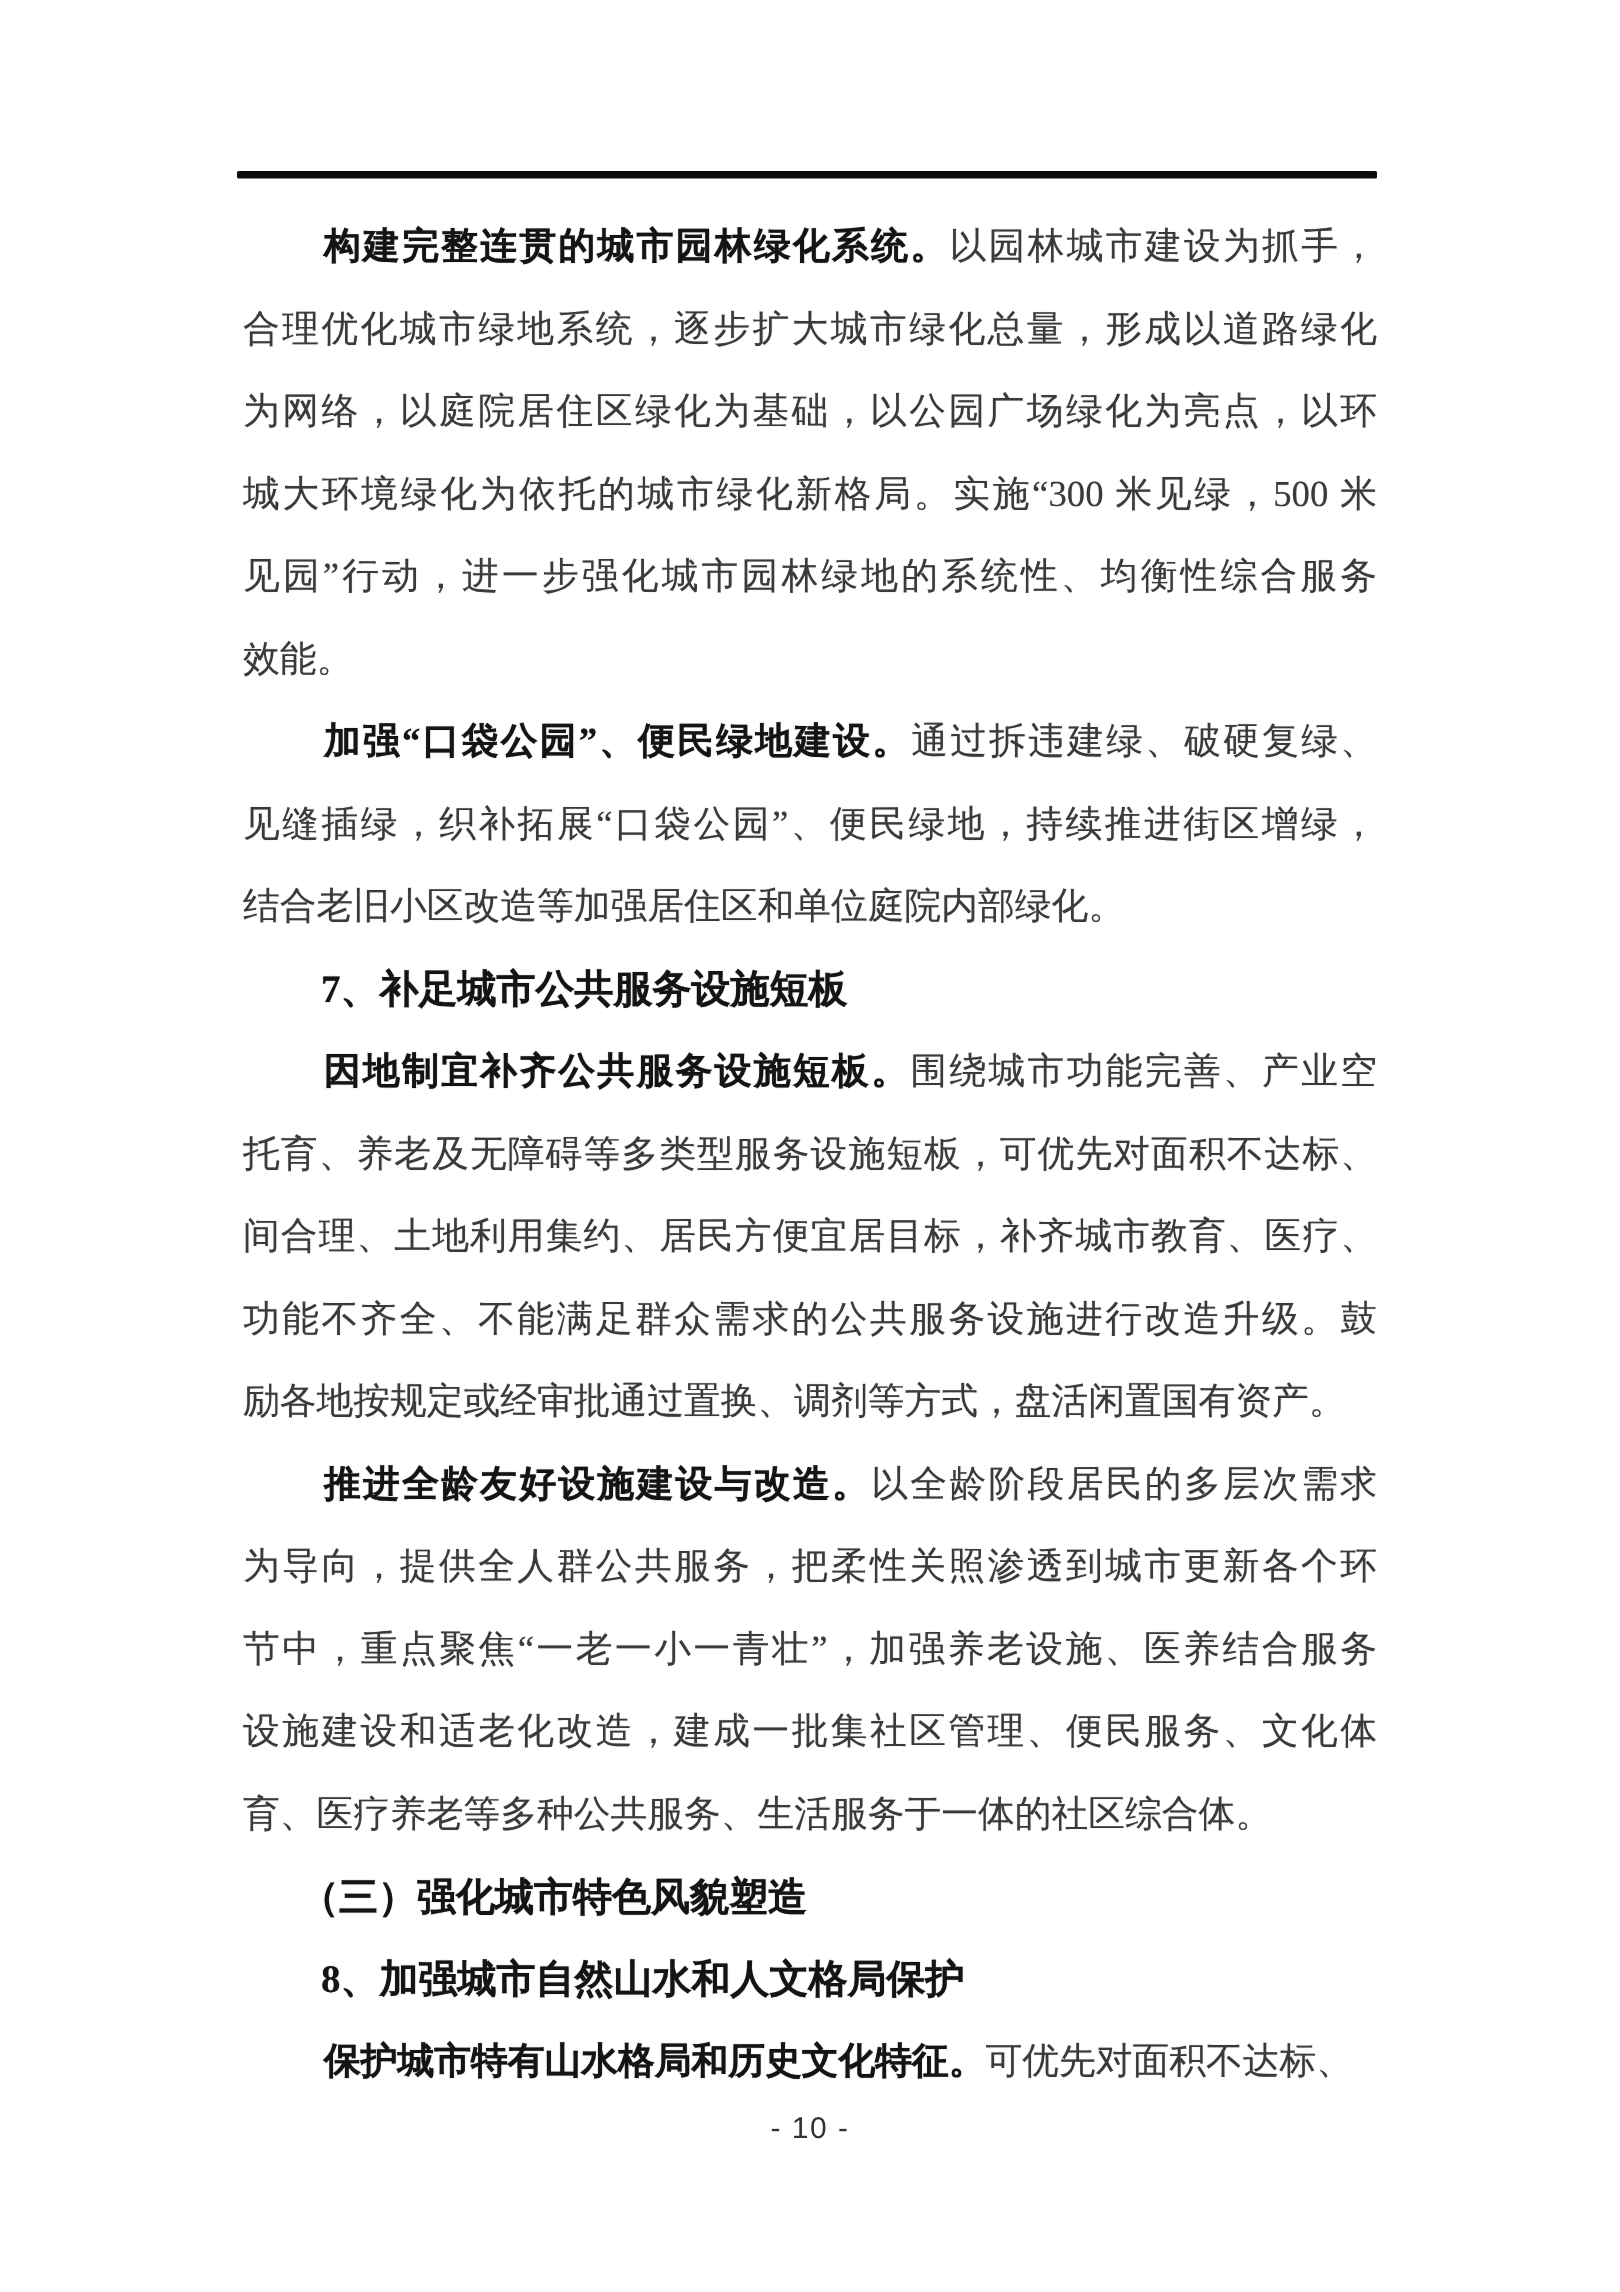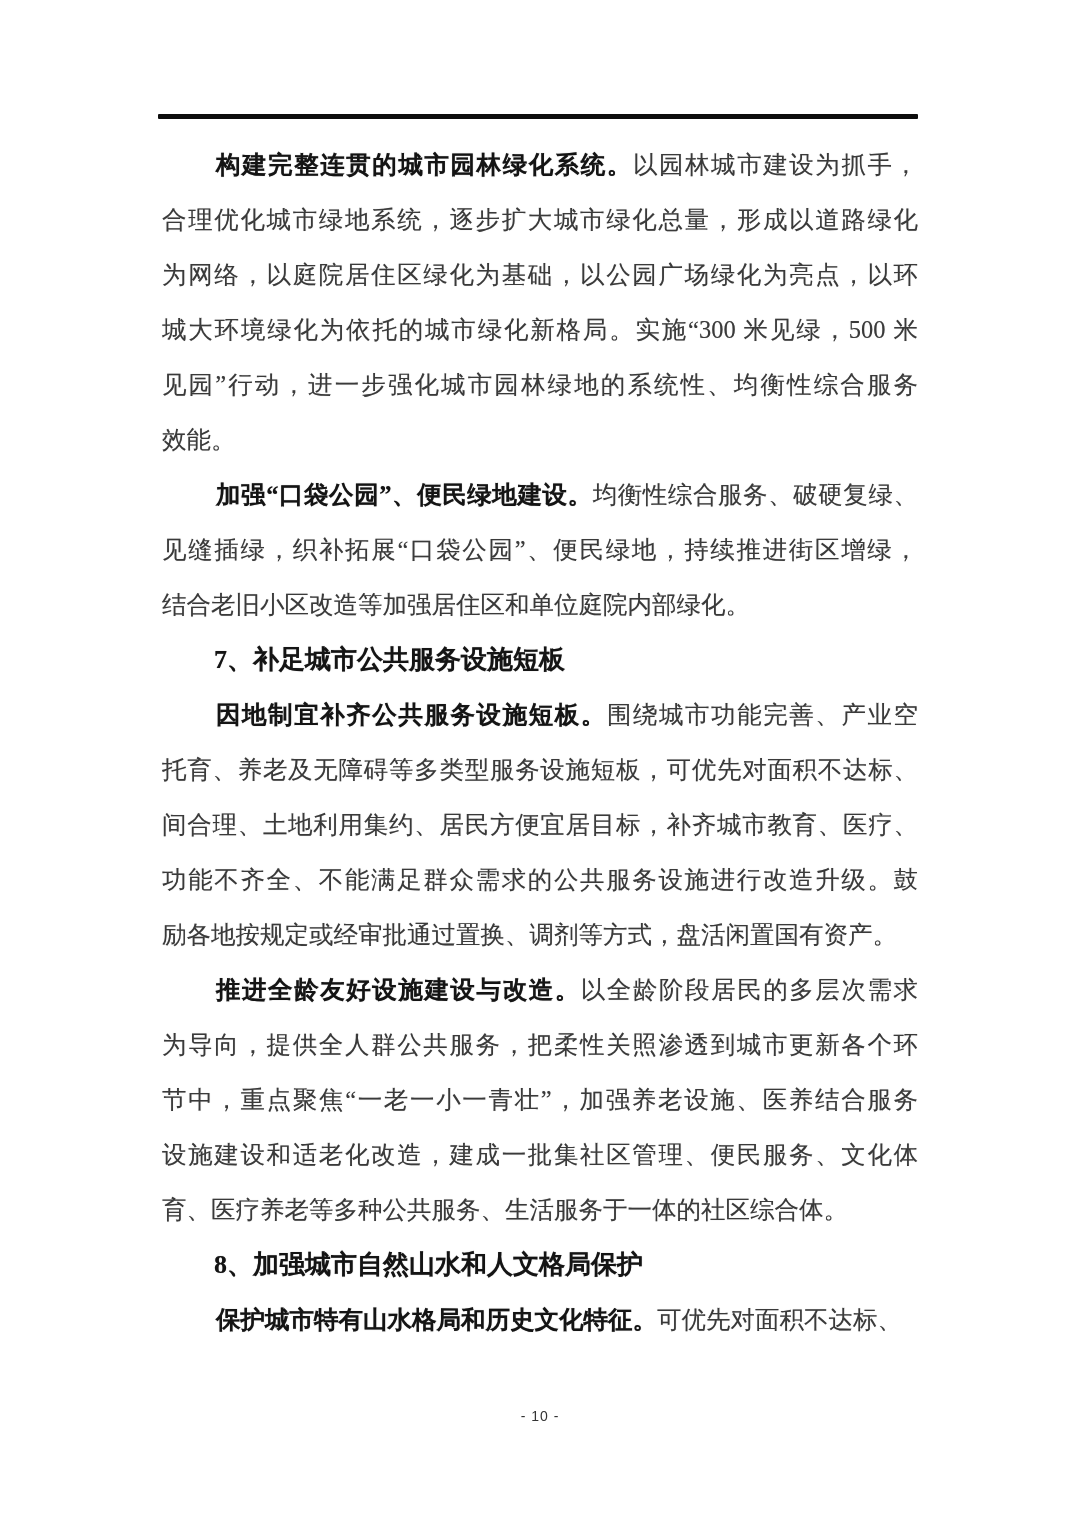"均衡性综合服务、破硬复绿、" span.seg { text: 均衡性综合服务 -> 通过拆违建绿 }
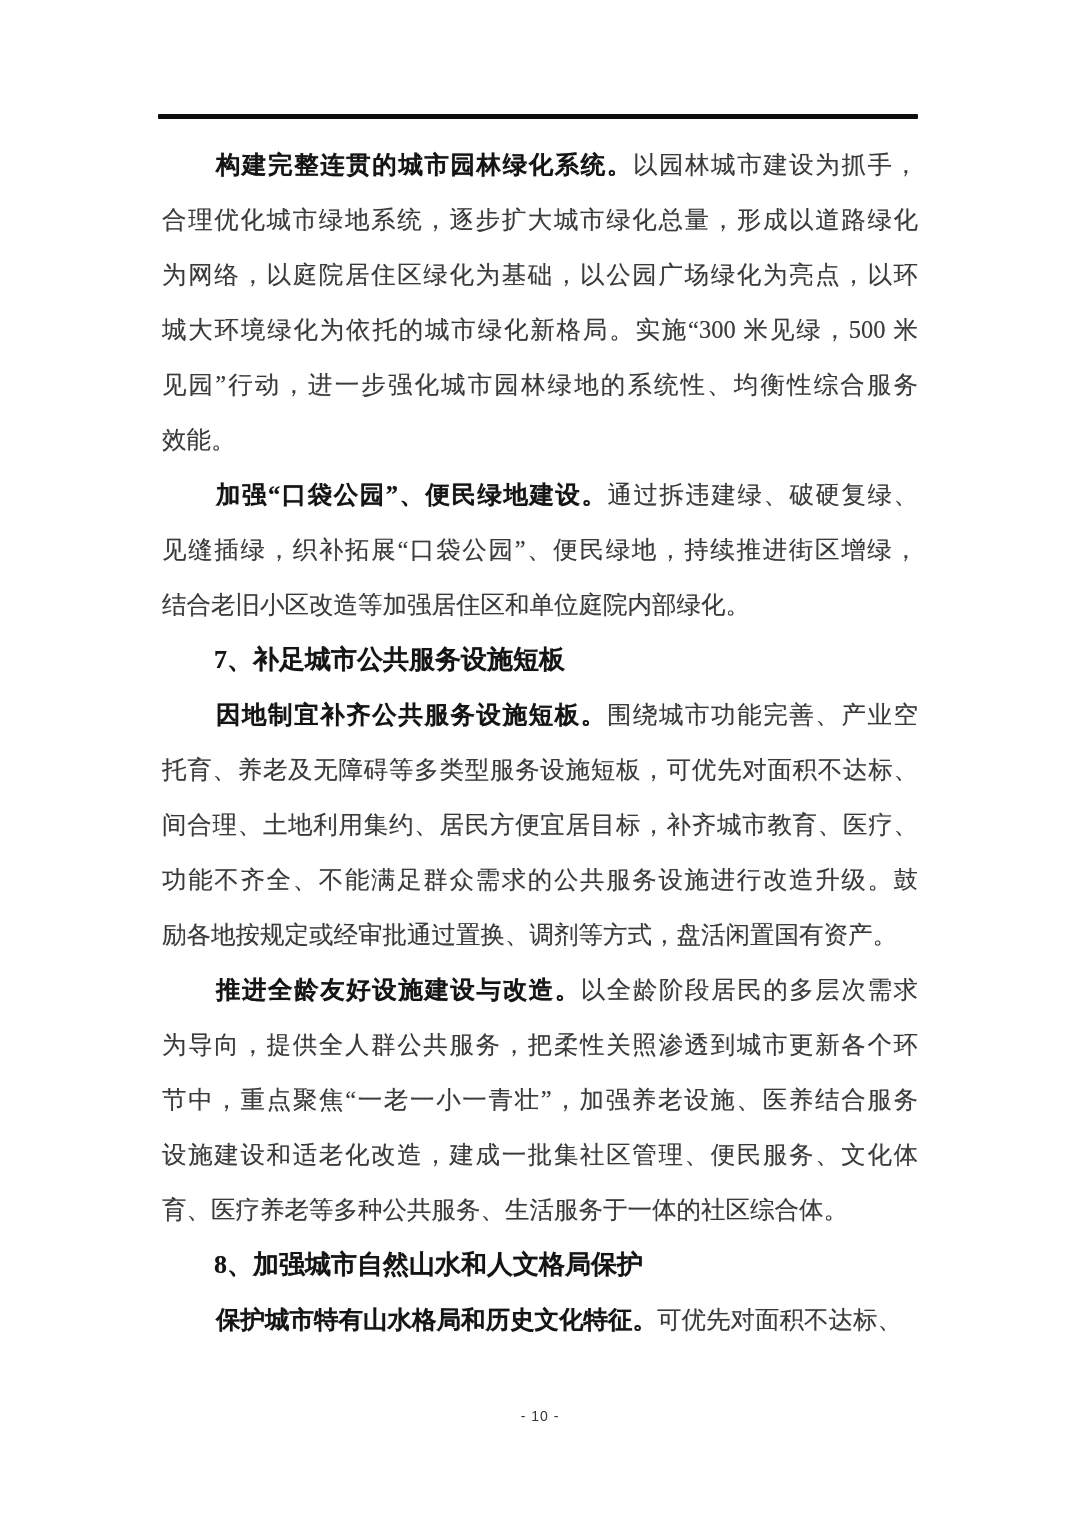"（三）强化城市特色风貌塑造" div.line { html: none -> <div>（三）强化城市特色风貌塑造</div> }
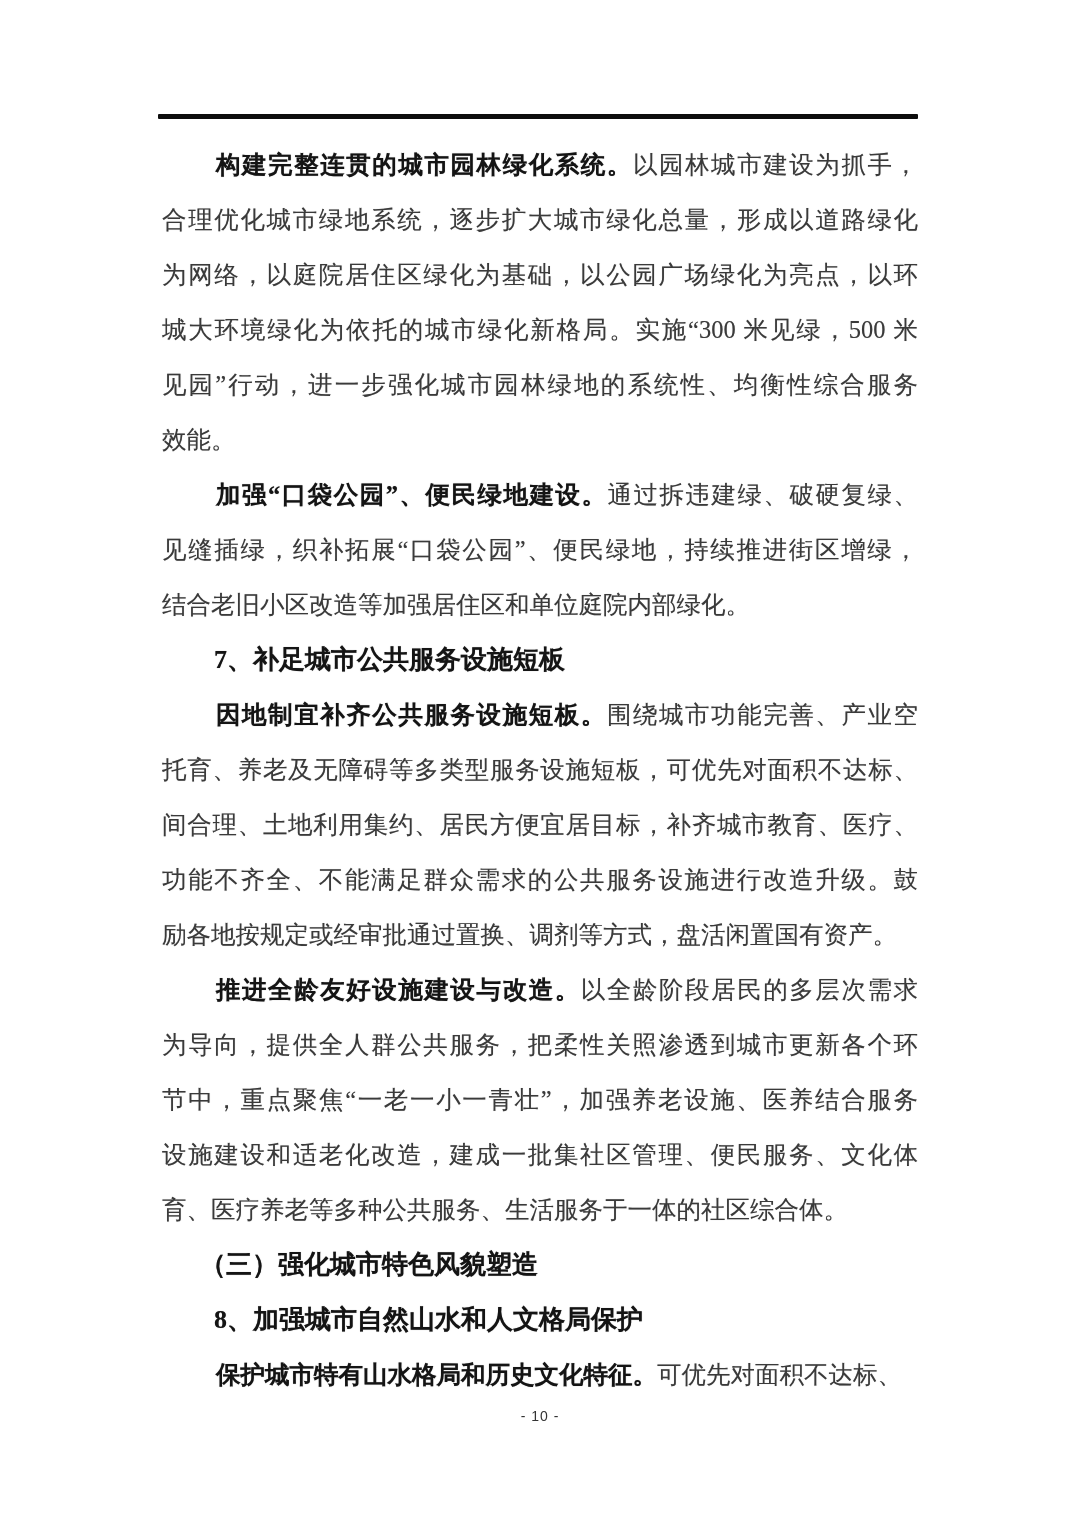"- 10 -" .page-footer { font-size: 14px -> 20px }
